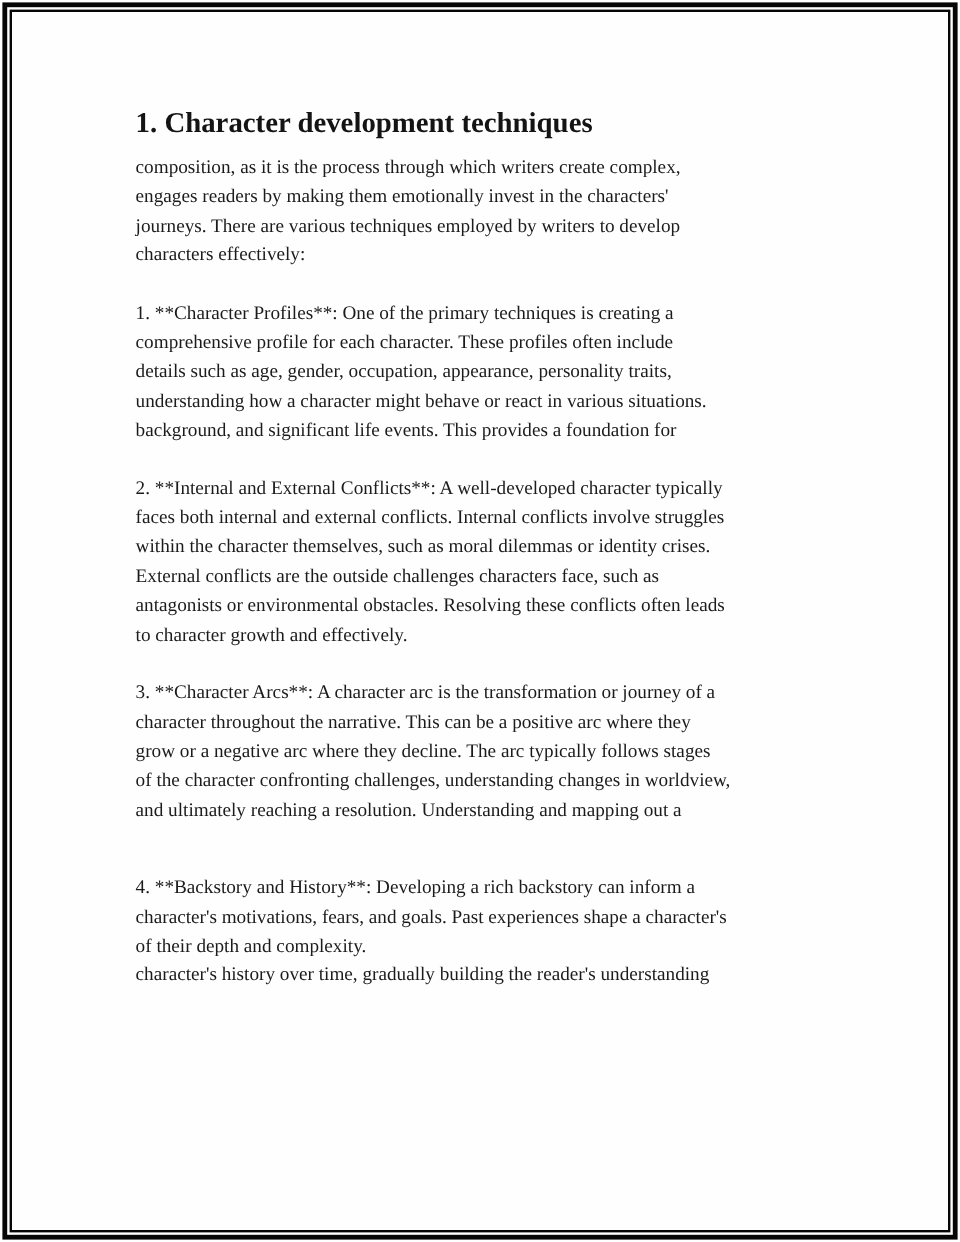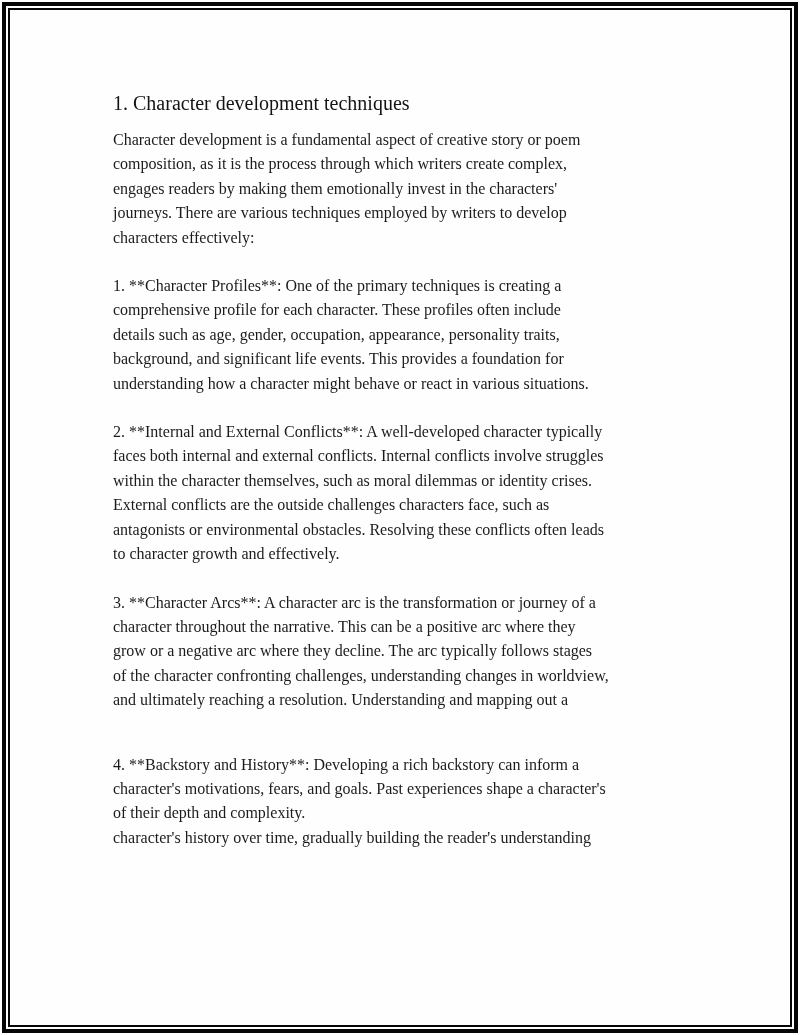"1. Character development techniques" .doc-title { font-size: 20px -> 24px; font-weight: normal -> bold }
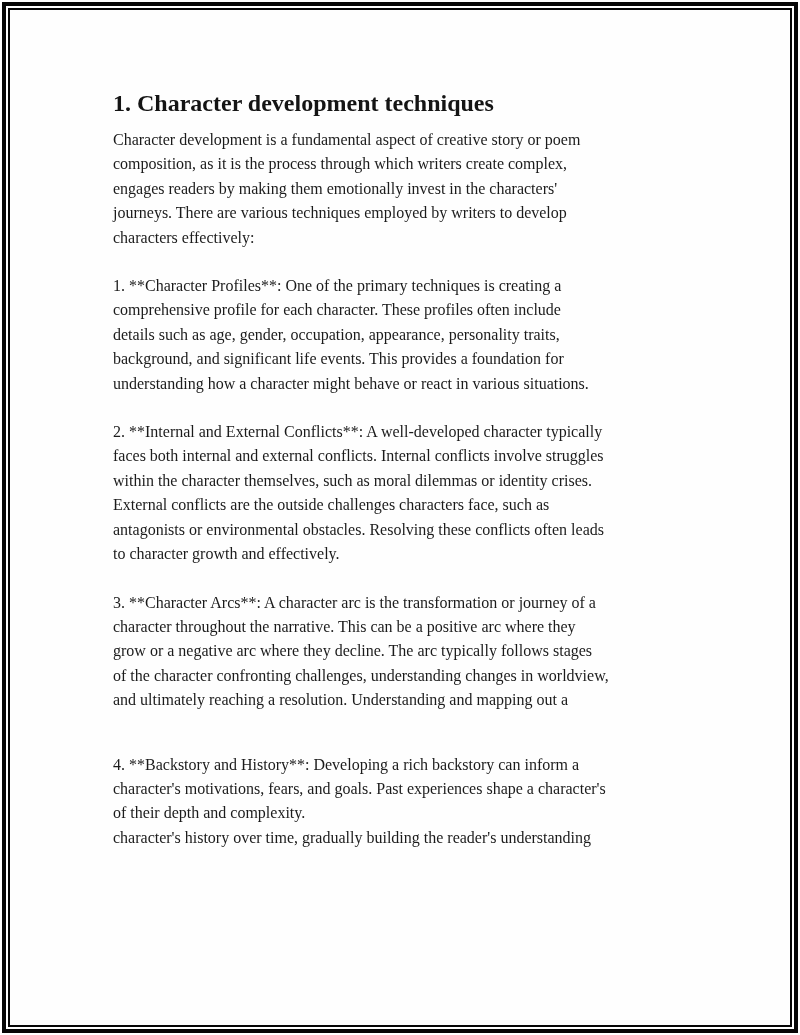"Character development is a fundamental" span.line { html: <span>Character development is a fundamental aspect of creative story or poem</span> -> none }
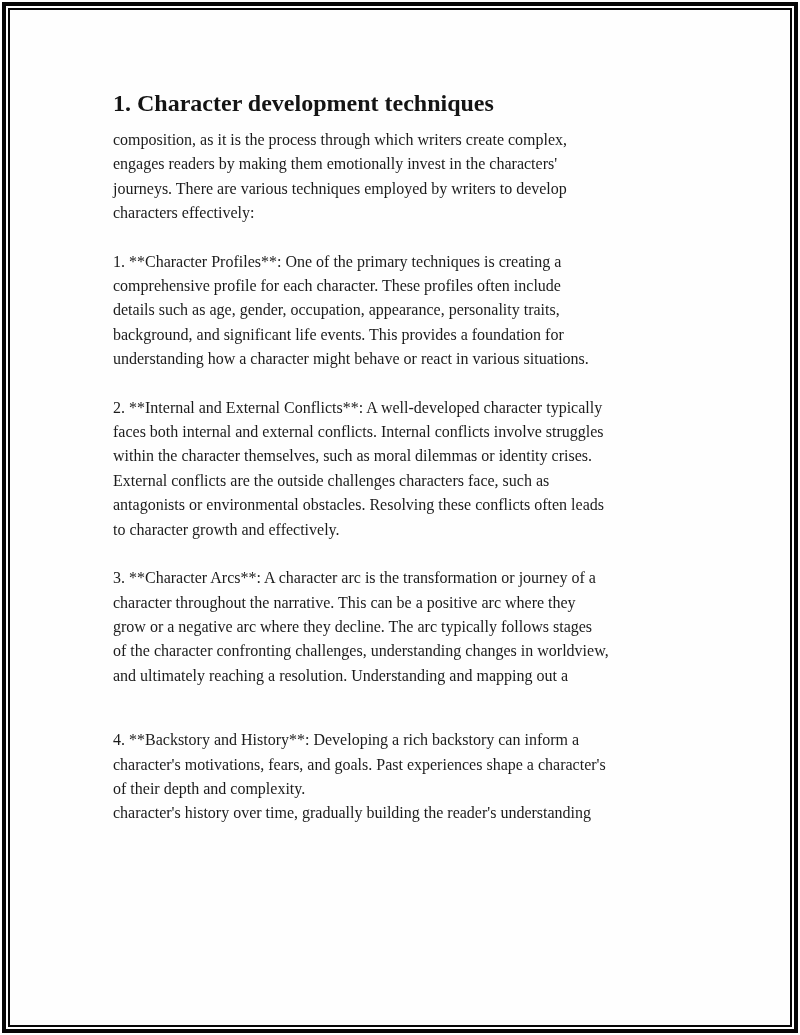"background, and significant life events." span.line { order: before "understanding how a character might" -> after "understanding how a character might" }
